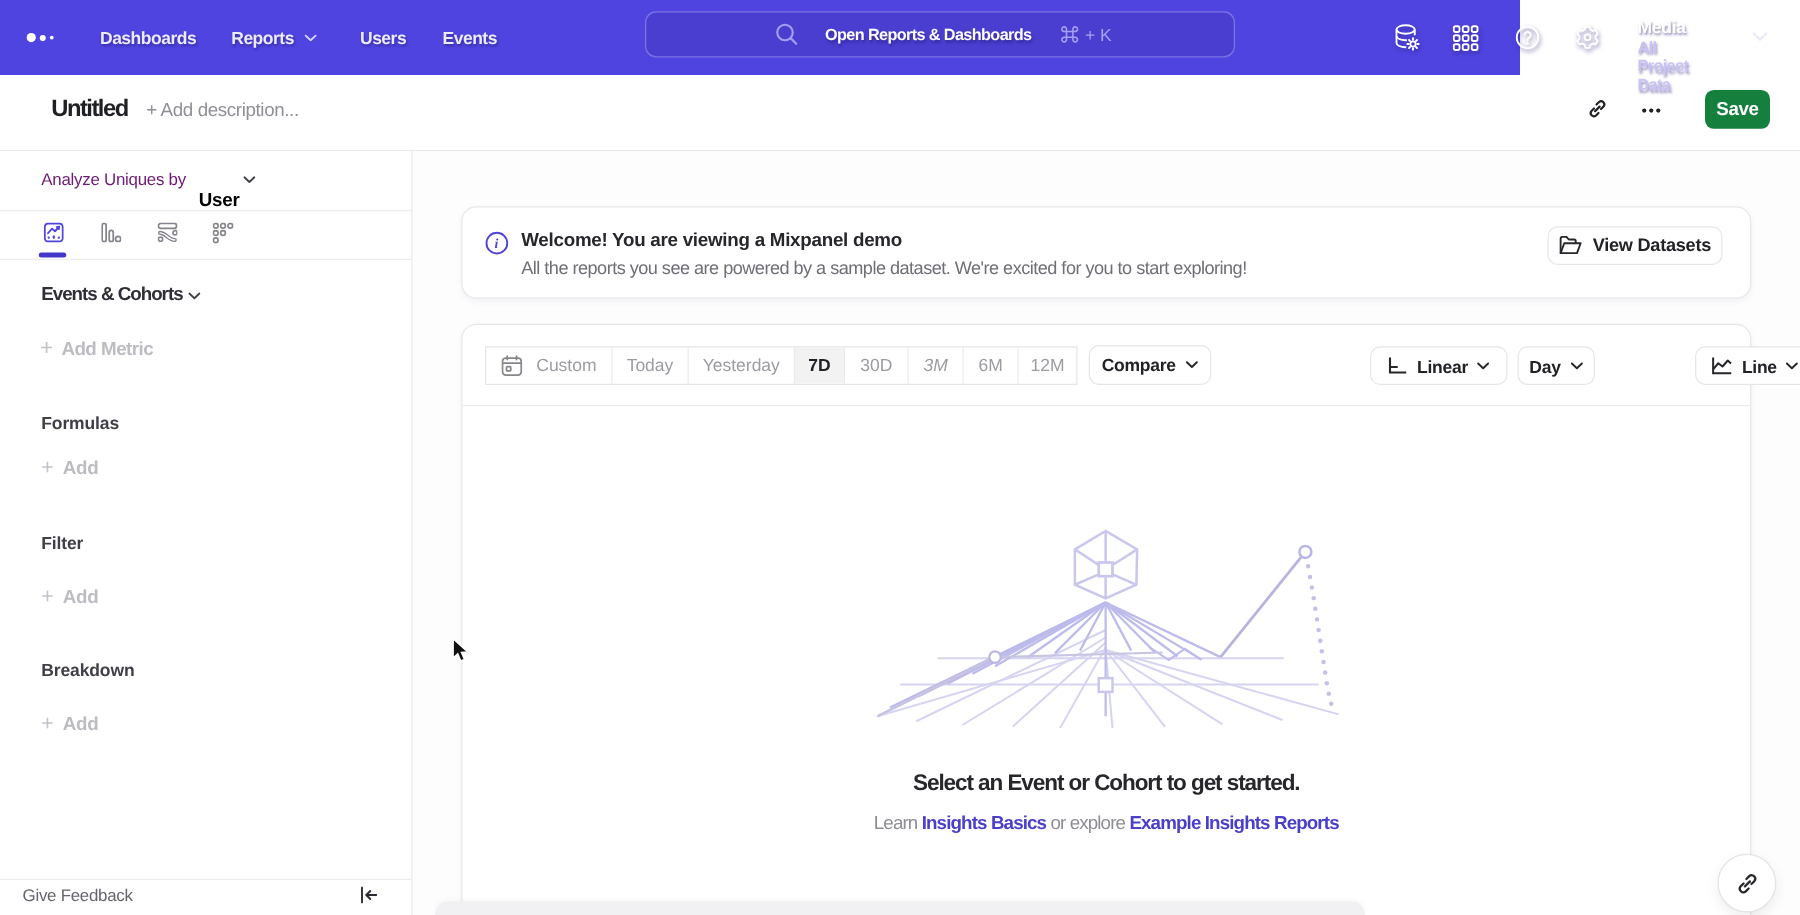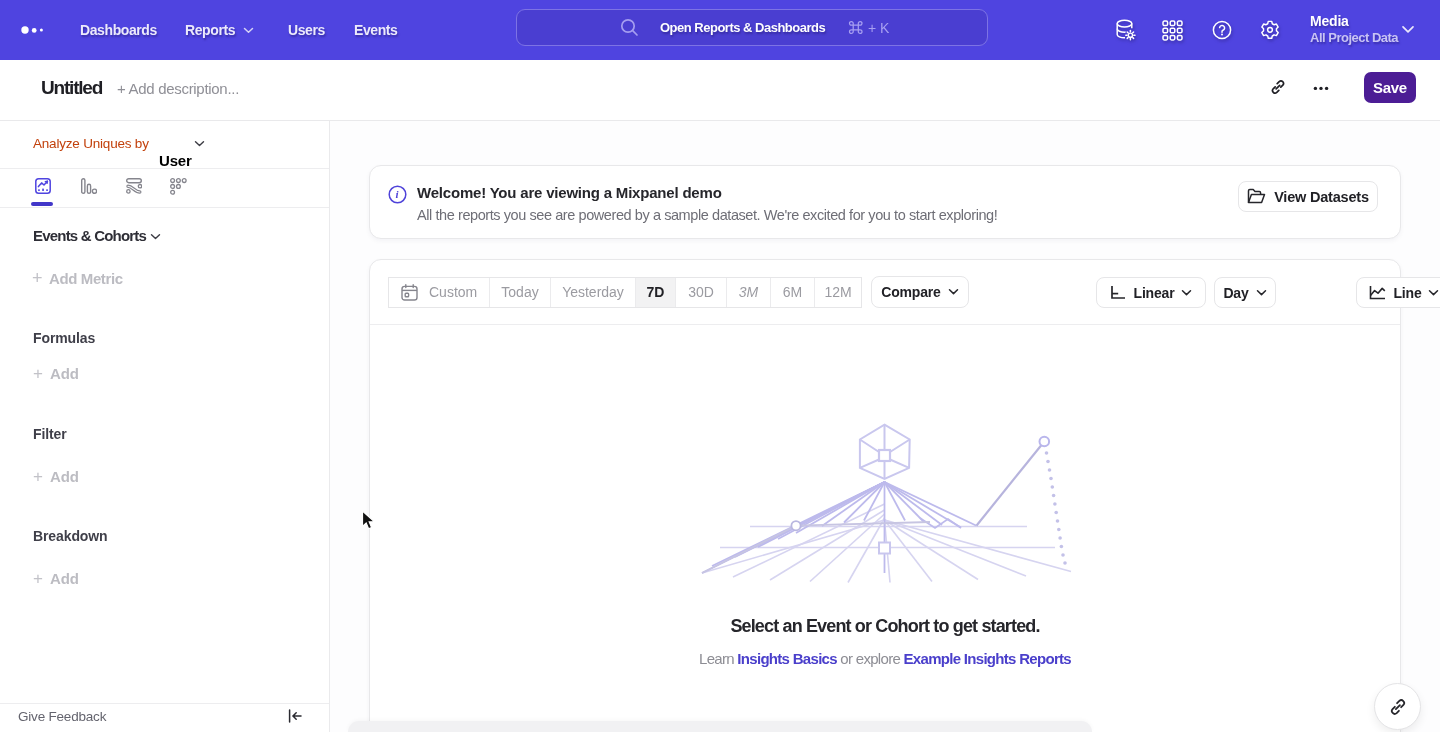"Dashboards" #nav { width: 1440px -> 1216px }
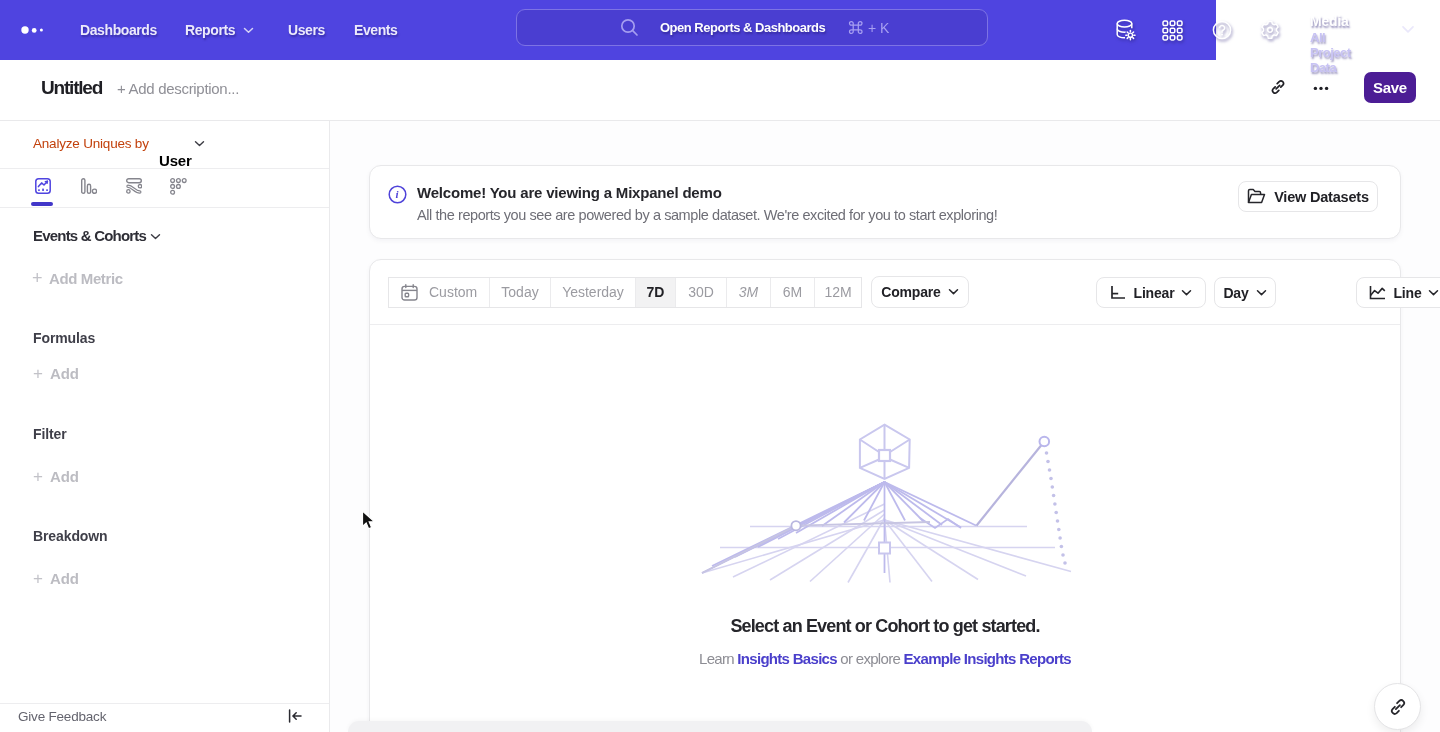"Save" #savebtn { background: #4c1d95 -> #15803d }
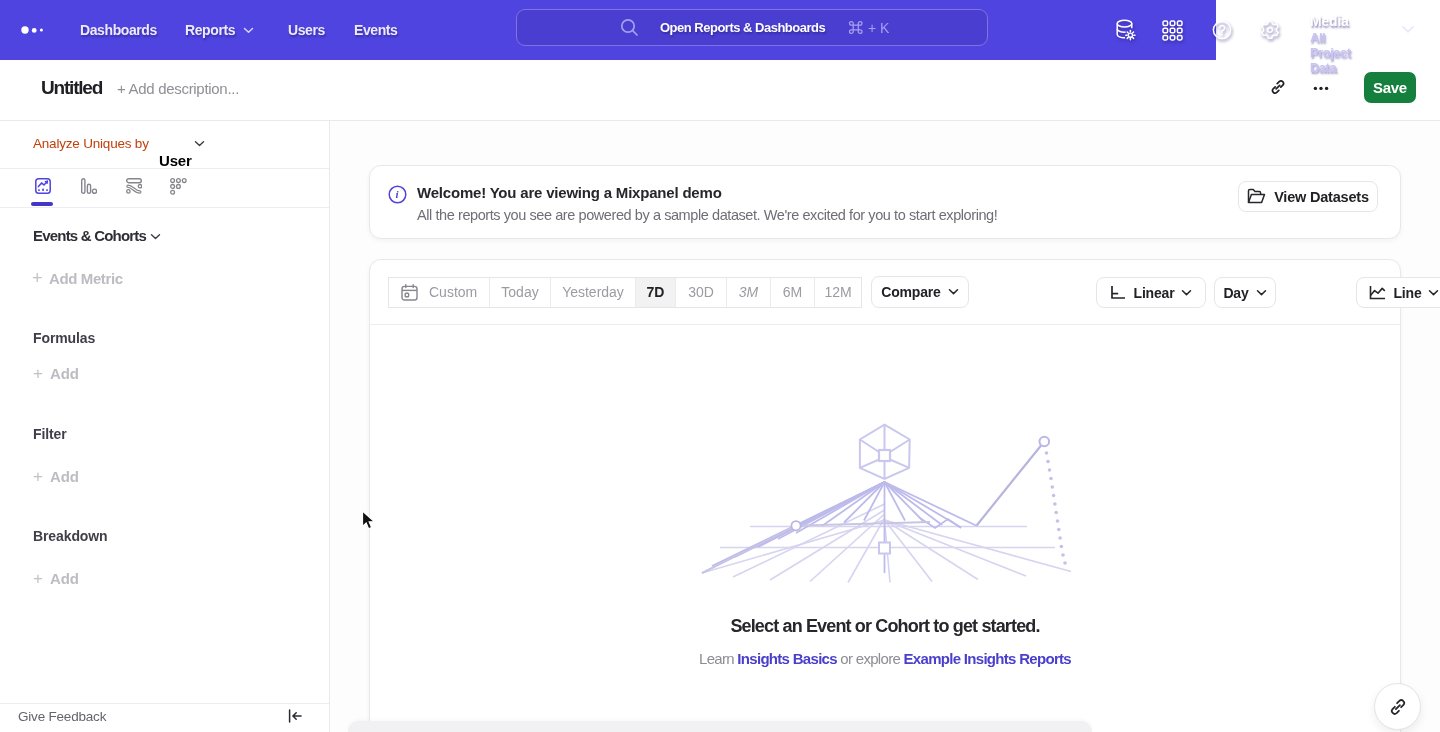"Analyze Uniques by" span.abs { color: #c2410c -> #701a75 }
